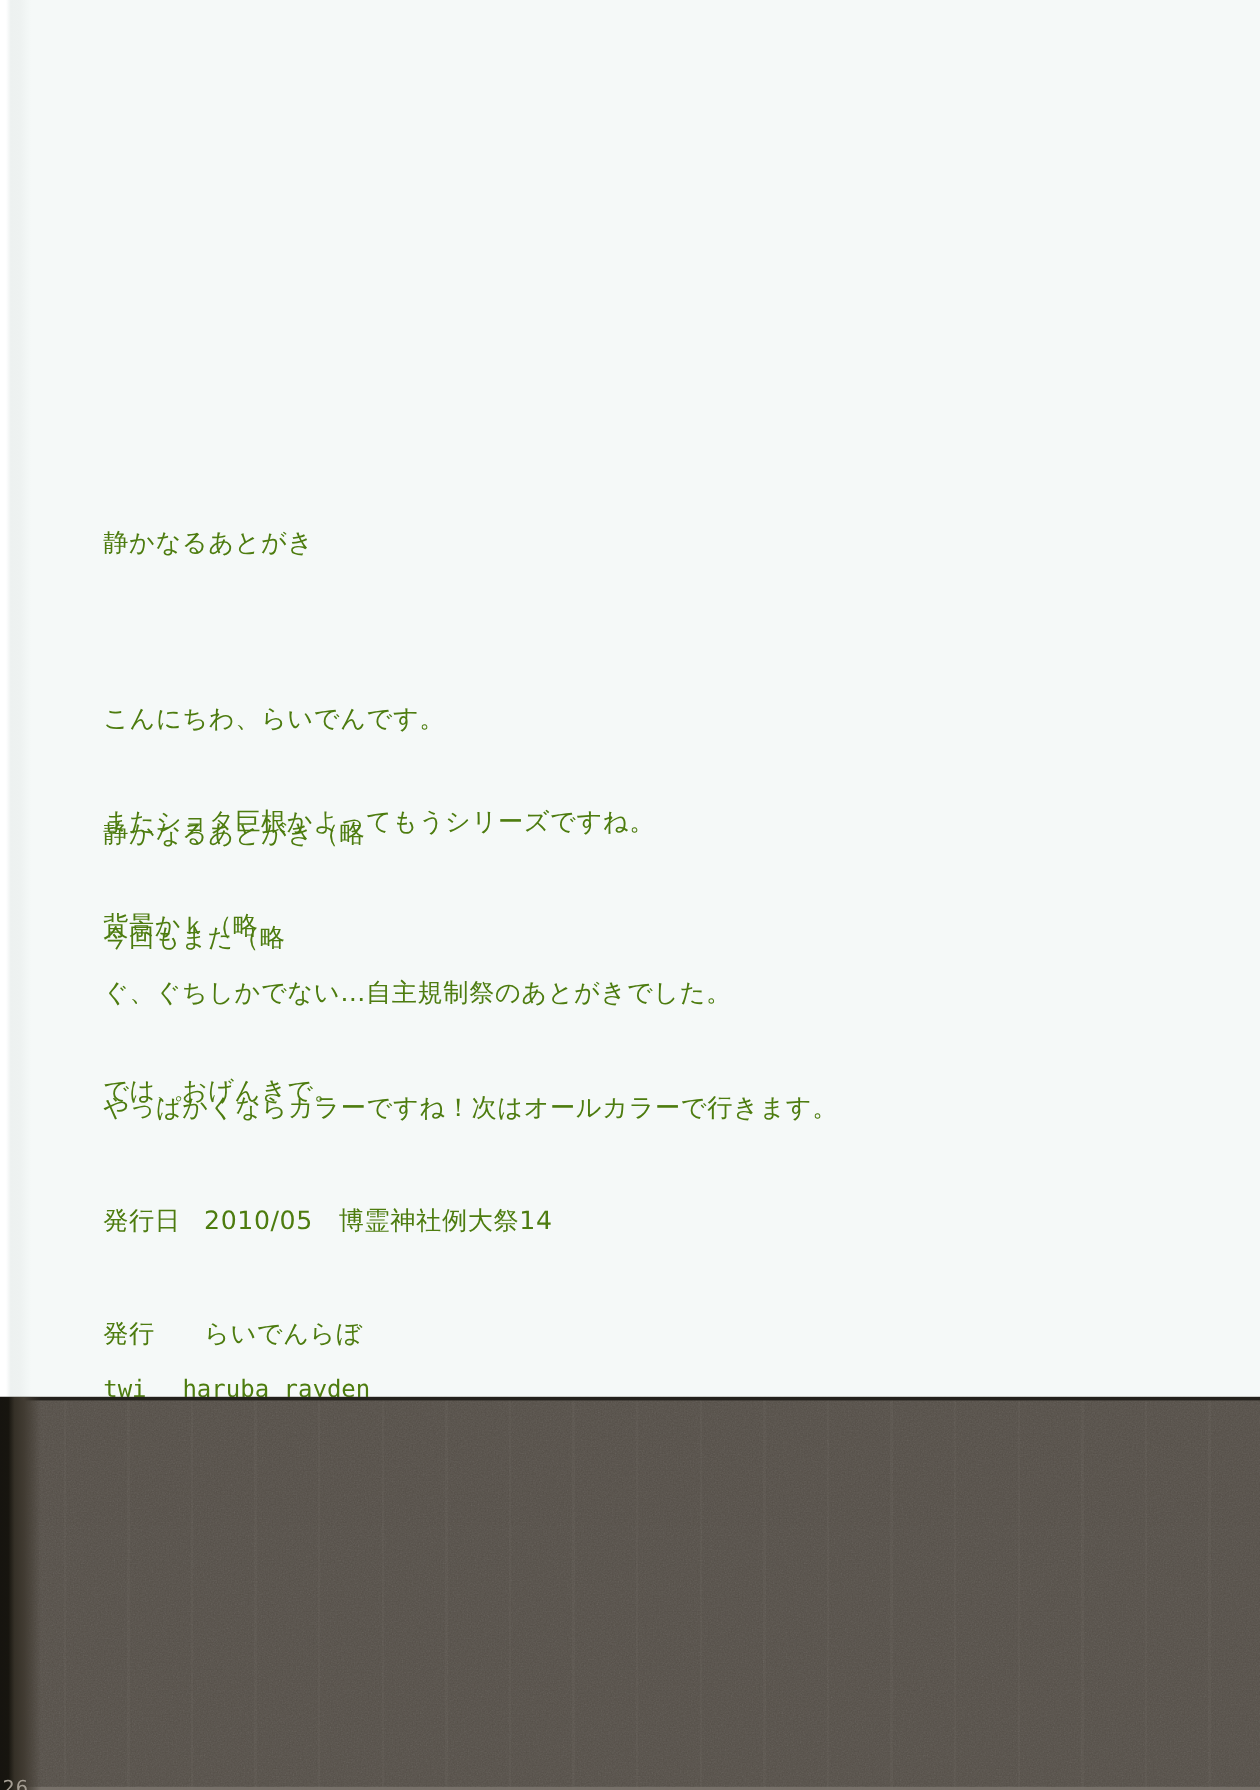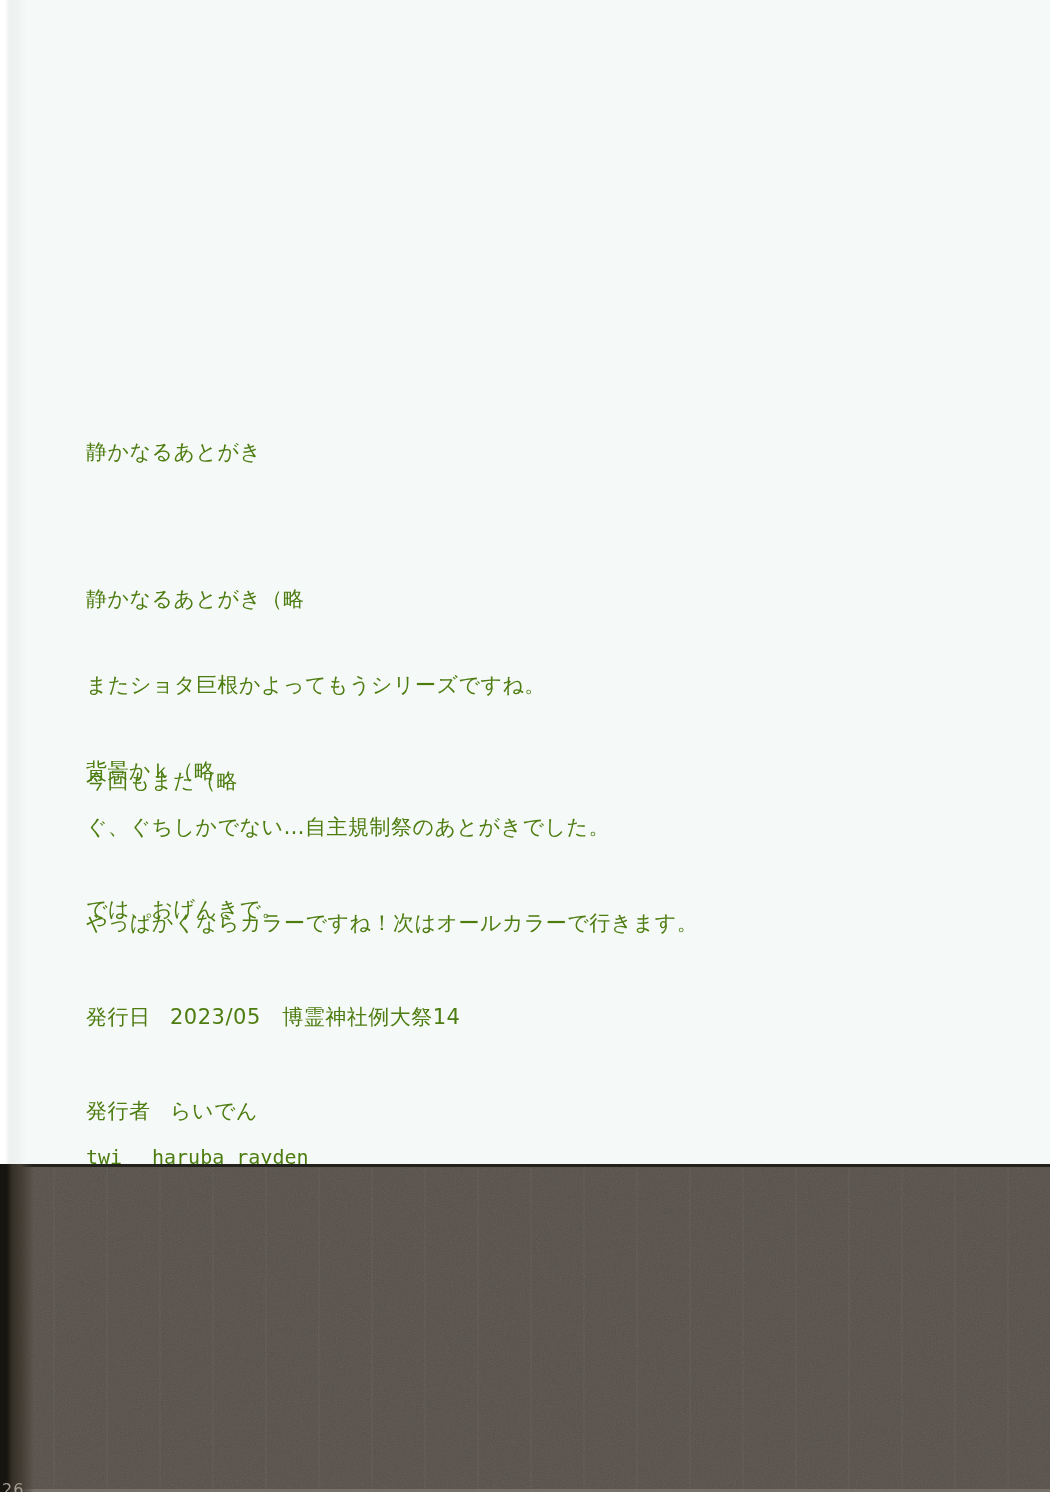"こんにちわ、らいでんです。" div { html: none -> <div>こんにちわ、らいでんです。</div> }
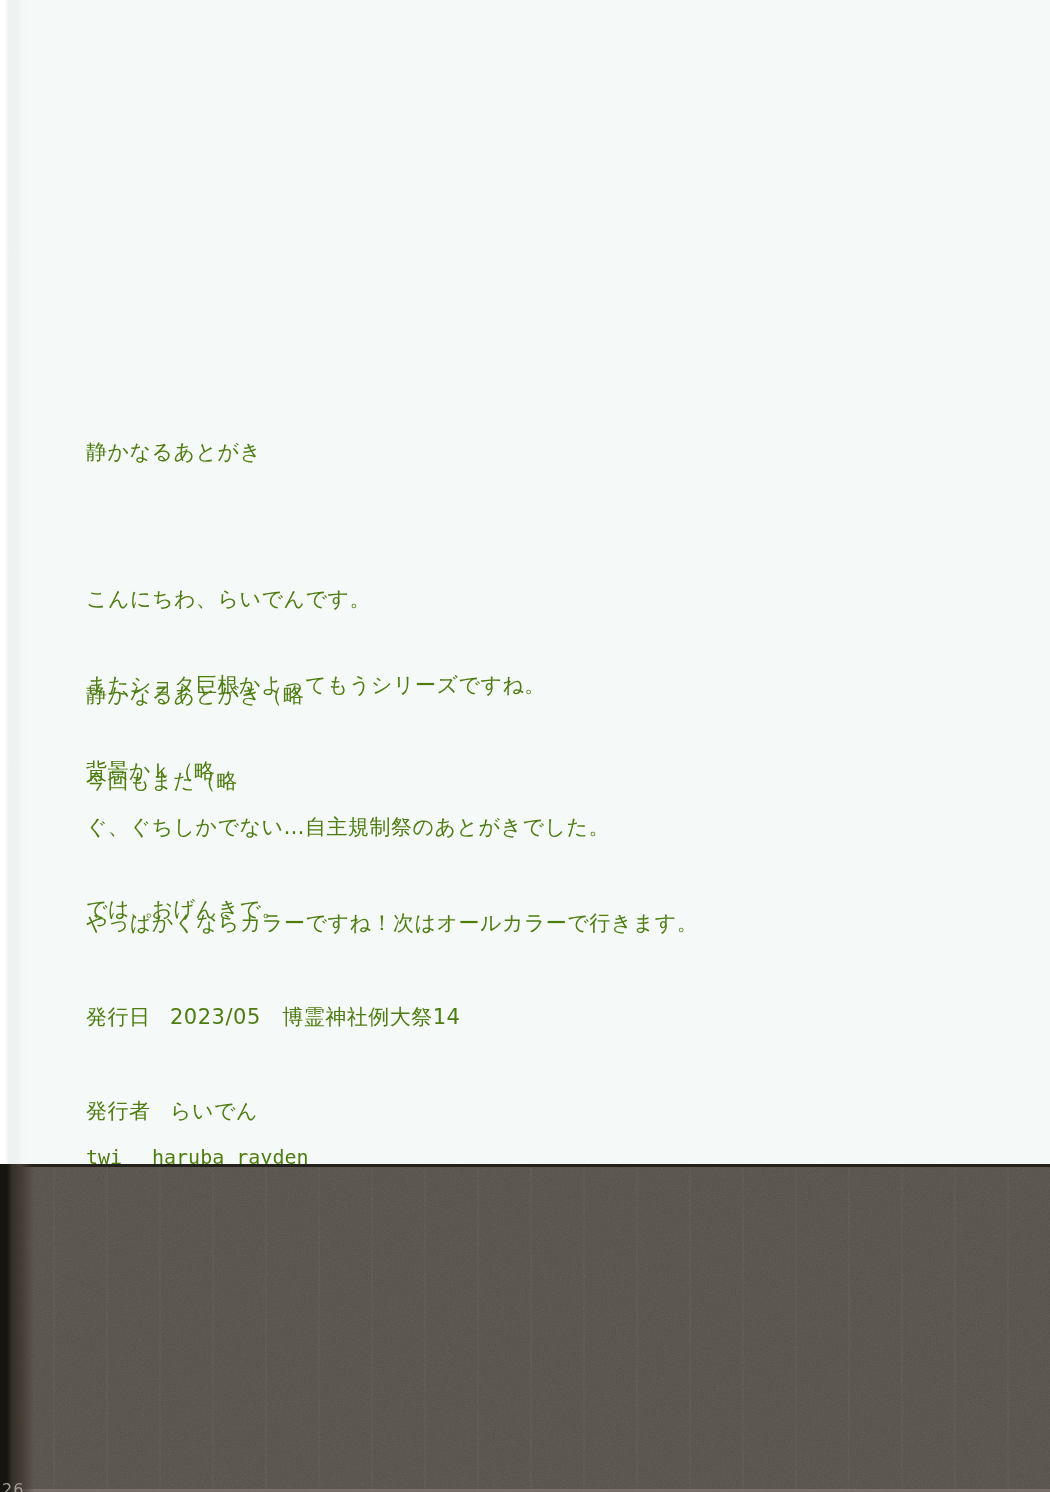"2023/05 博霊神社例大祭14" span.value { text: 2023/05 -> 2010/05 }
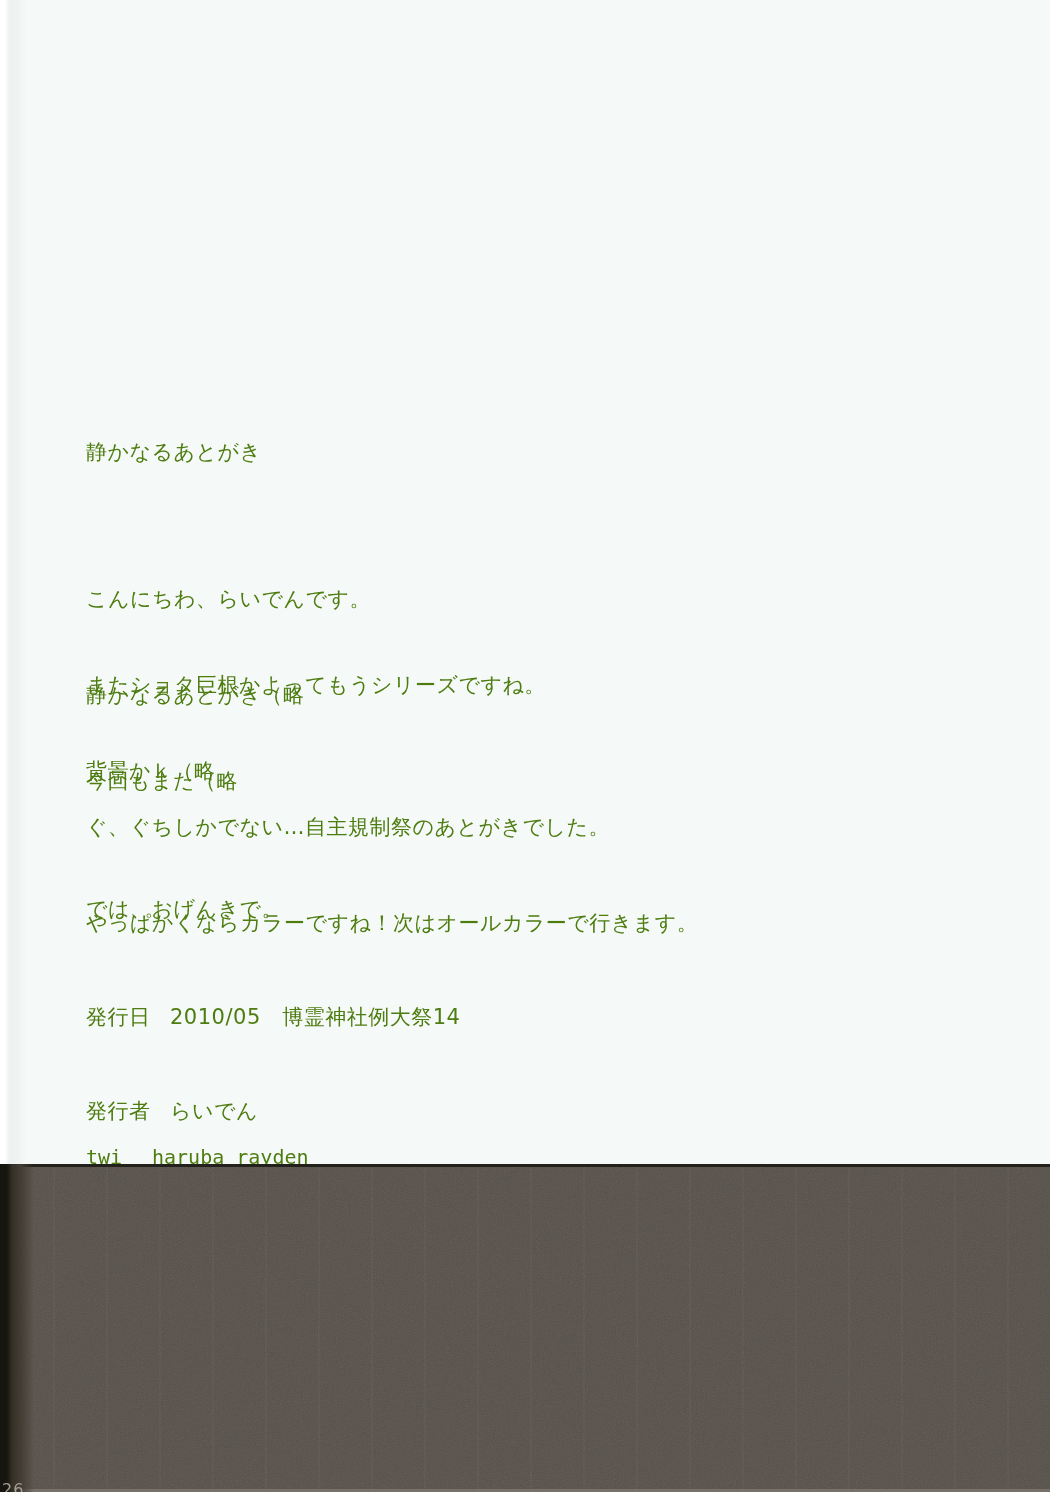"発行" div.colophon-row { html: none -> <div> <span>発行</span> <span>らいでんらぼ</span> </div> }
